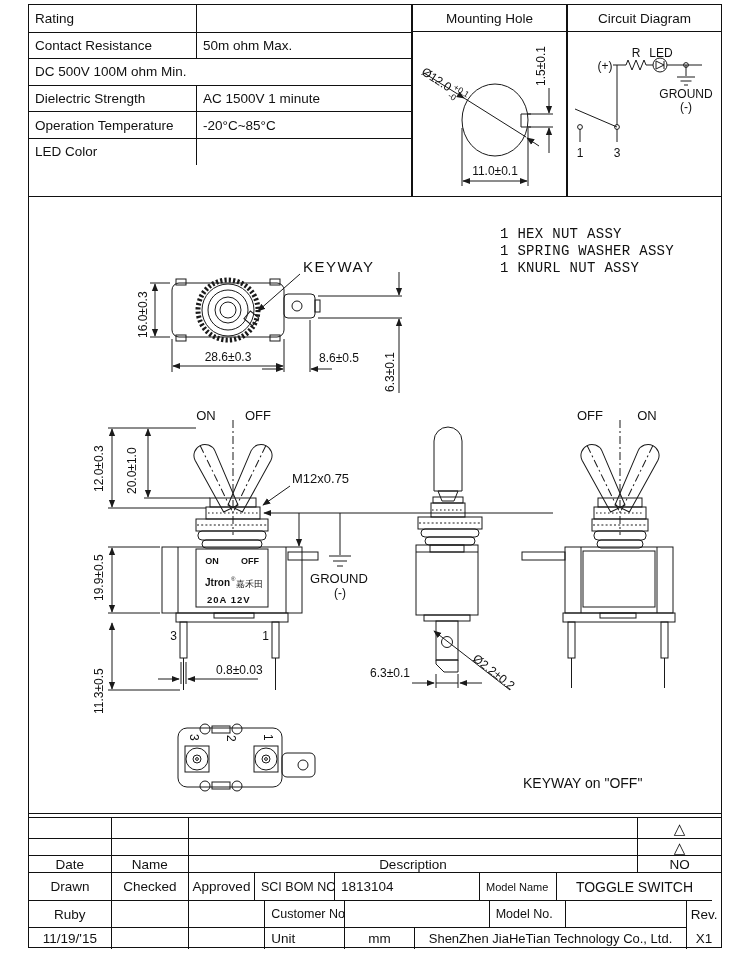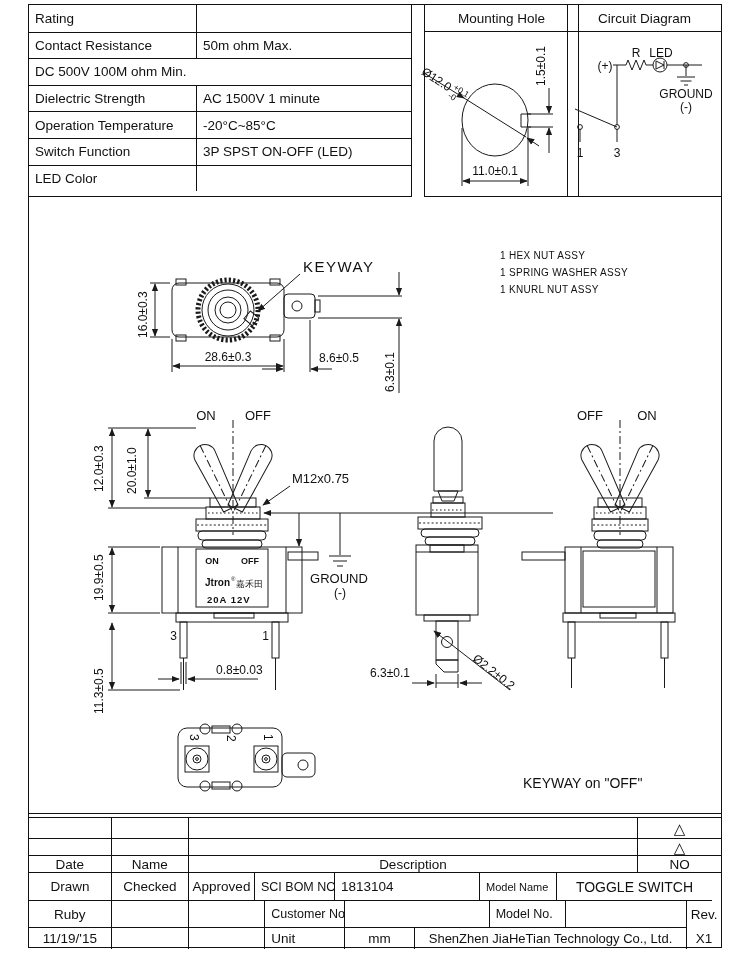"Mounting Hole" div.abs { left: 424px -> 412px }
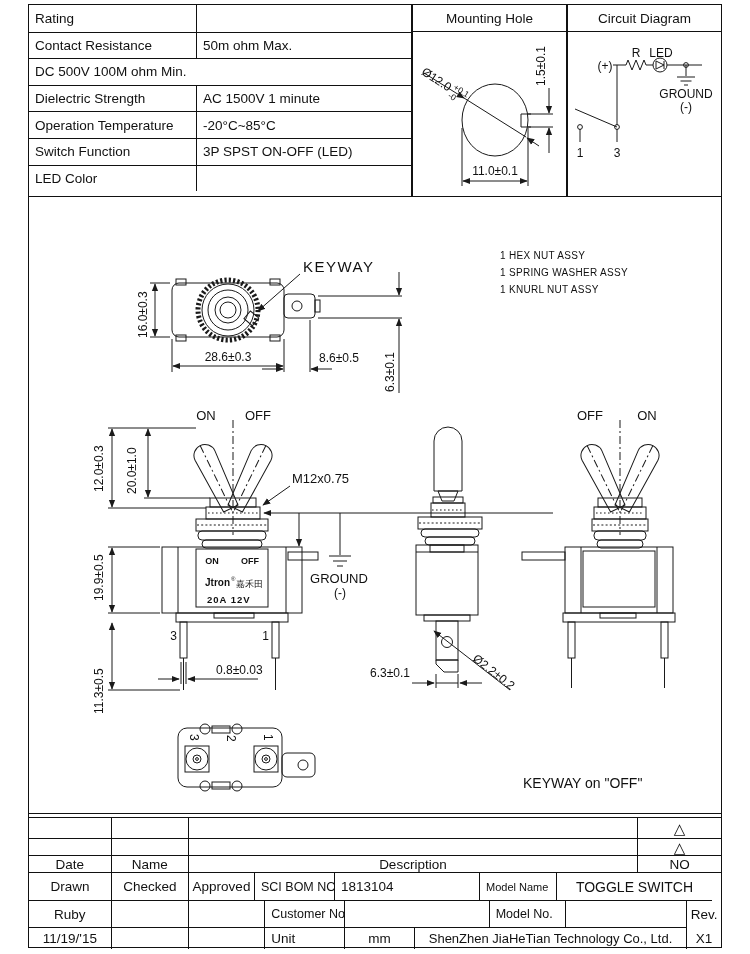"Switch Function" div.spec-row { html: <div> <div>Switch Function</div> <div>3P SPST ON-OFF (LED)</div> </div> -> none }
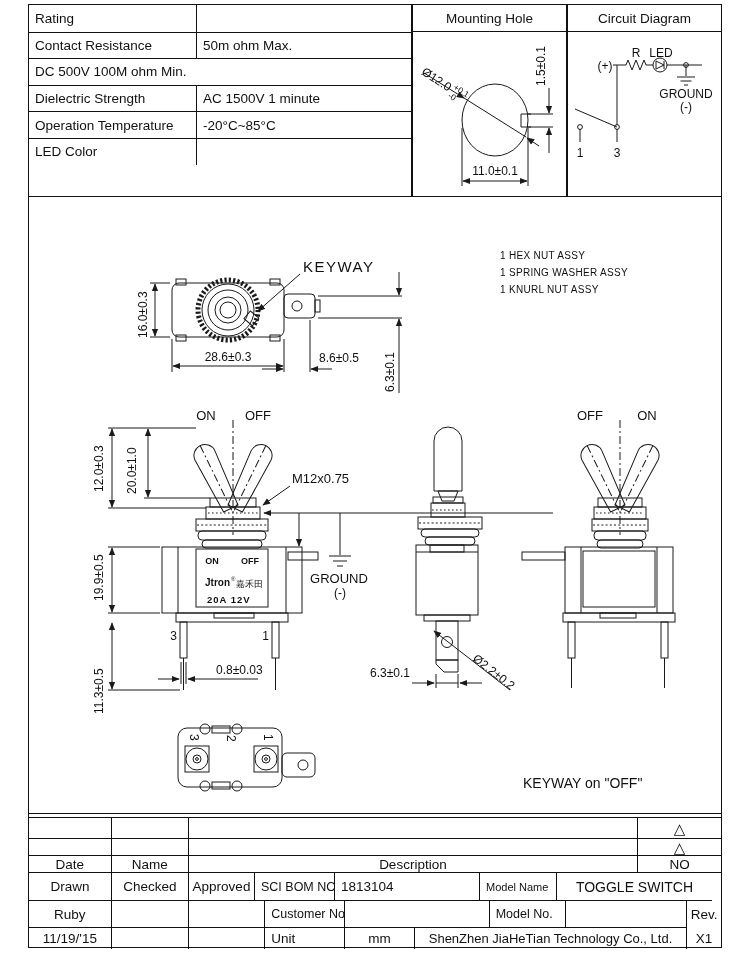"1 HEX NUT ASSY" .notes { font-family: none -> Liberation Mono, monospace; font-size: 10px -> 14px; top: 247px -> 226px }
